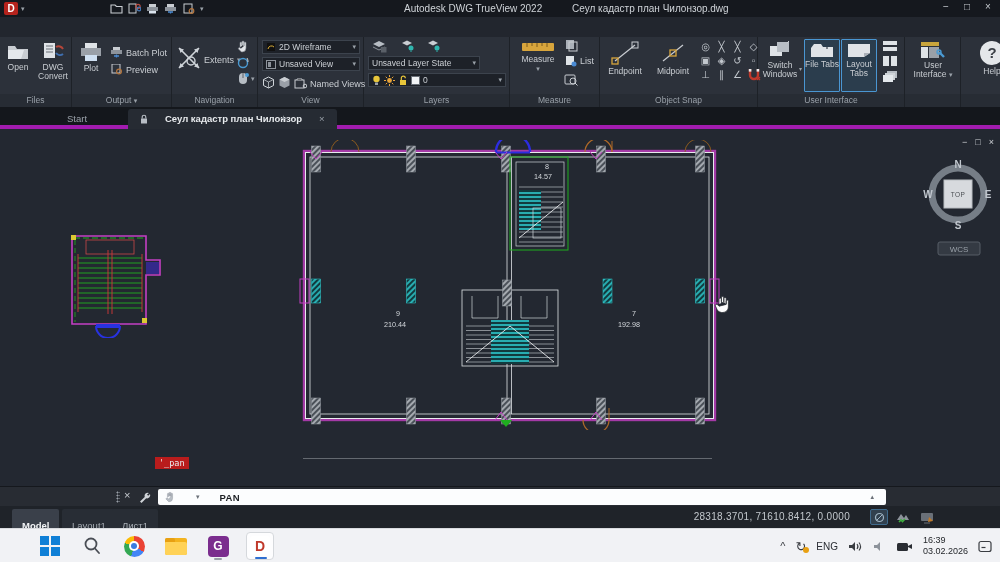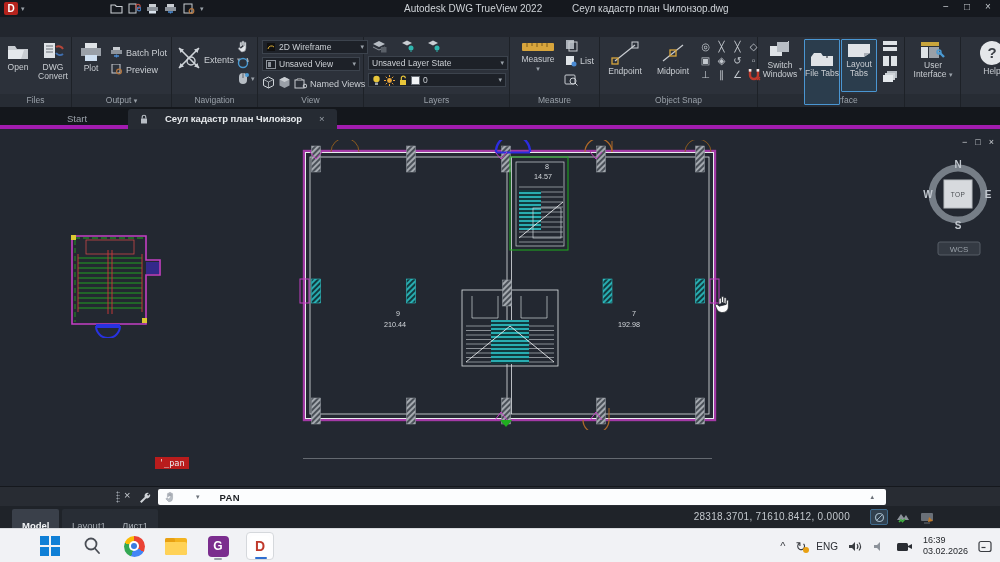"2D Wireframe" div.sel { width: 106px -> 98px }
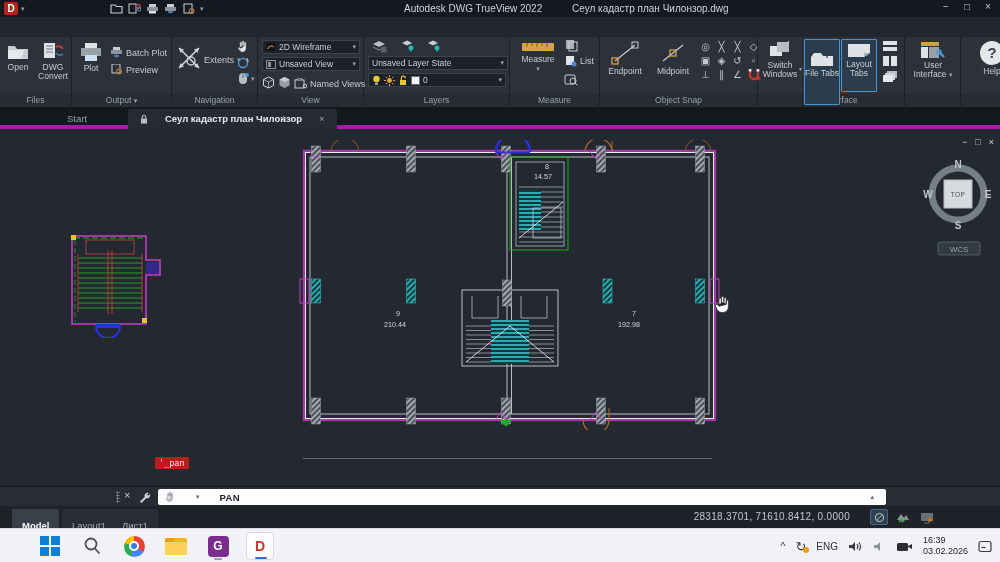"Unsaved Layer State" div.sel { width: 140px -> 112px }
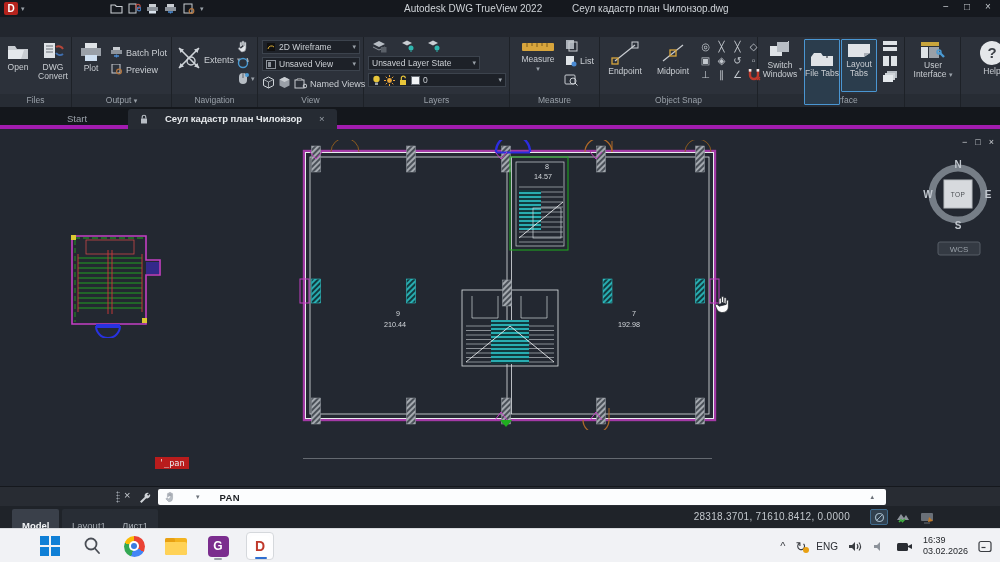"File Tabs" div.bigbtn { height: 66px -> 53px; padding-top: 12px -> 3px }
